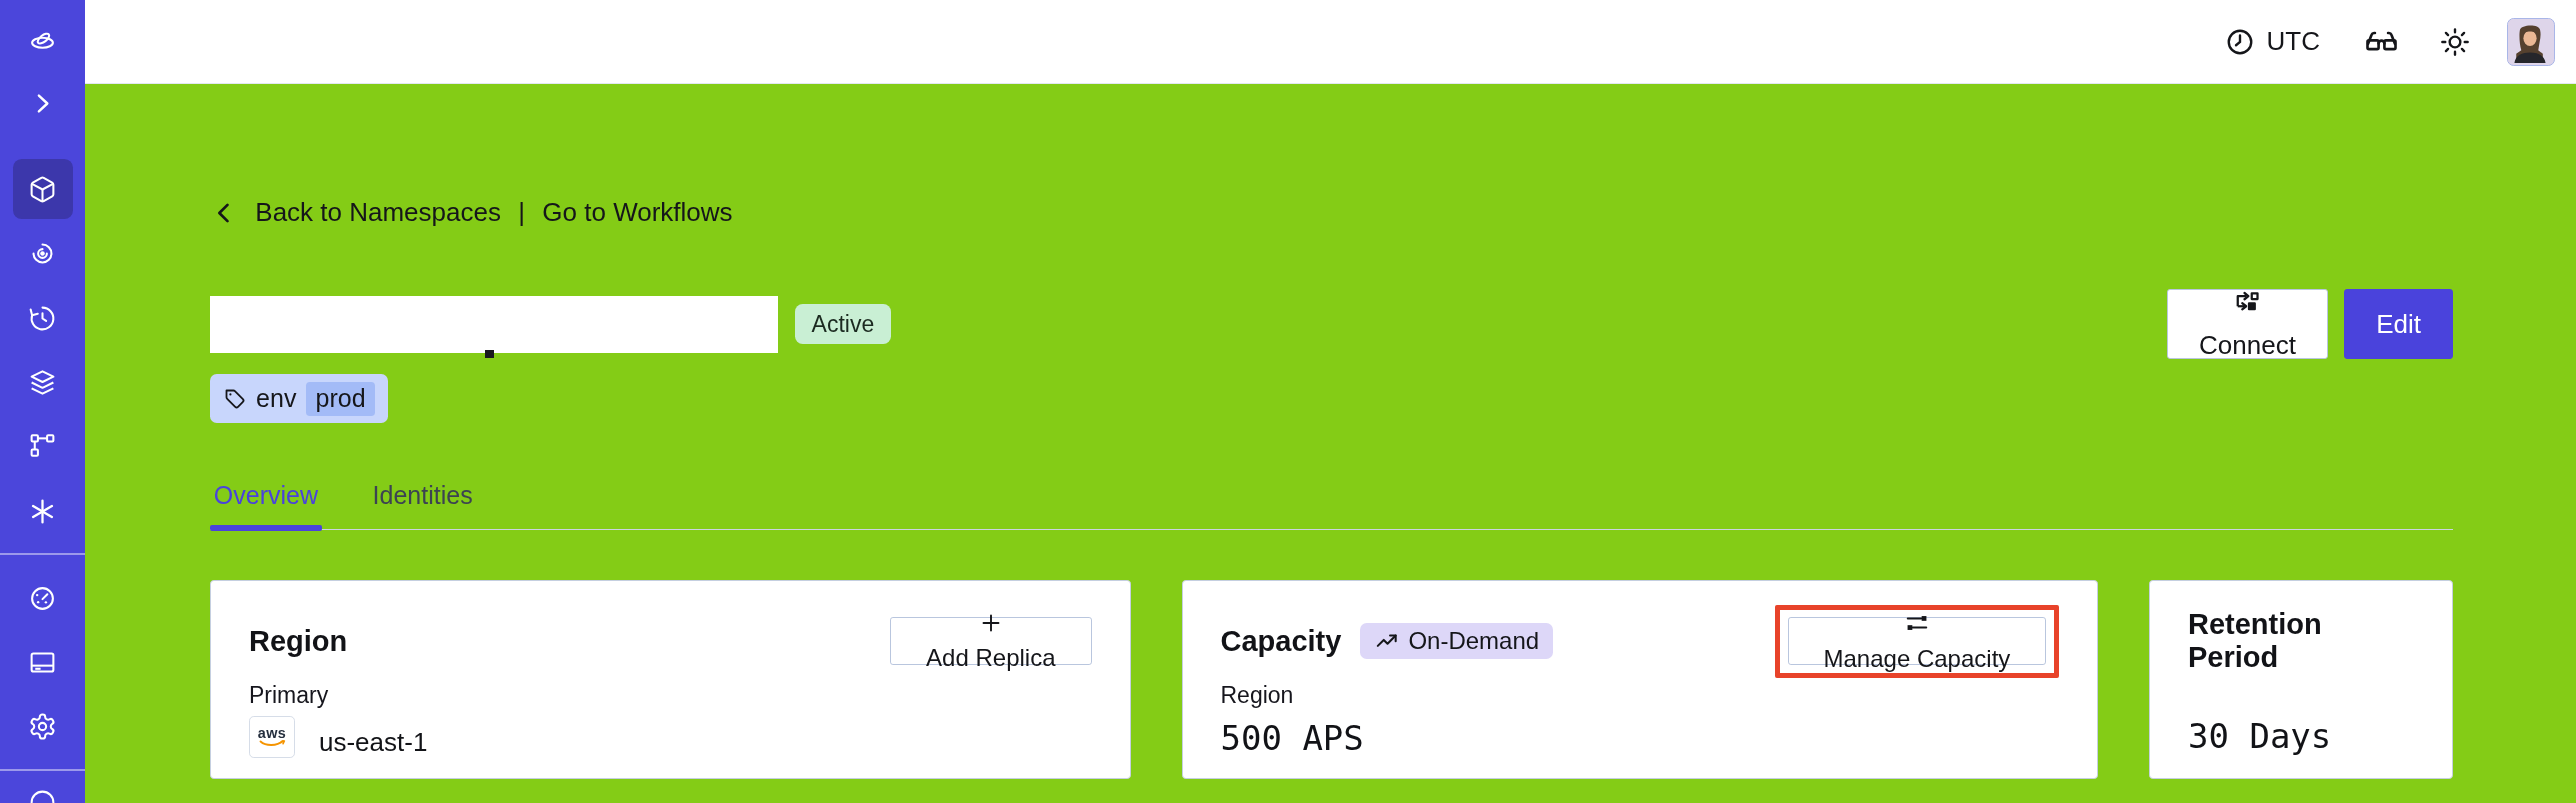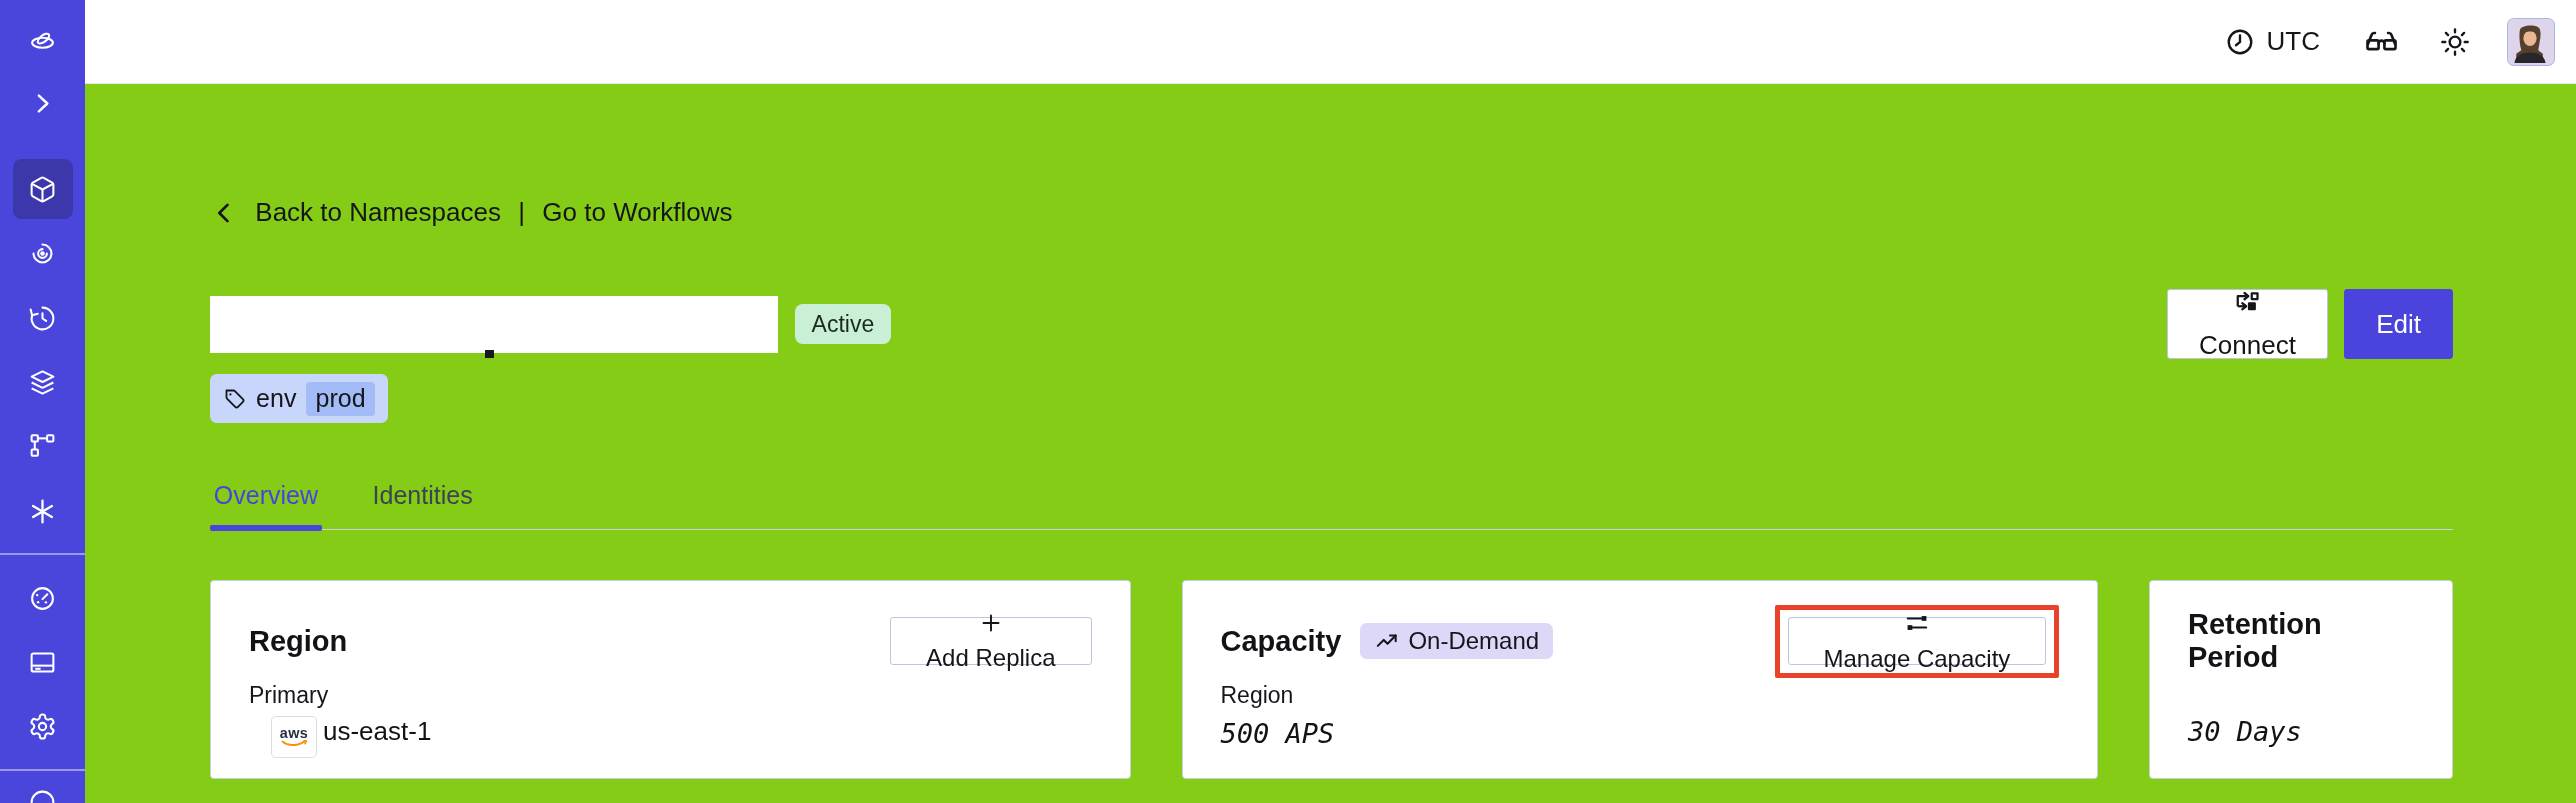"aws" .region-value-row { align-items: flex-start -> flex-end; gap: 6px -> 24px; margin-left: 22px -> none }
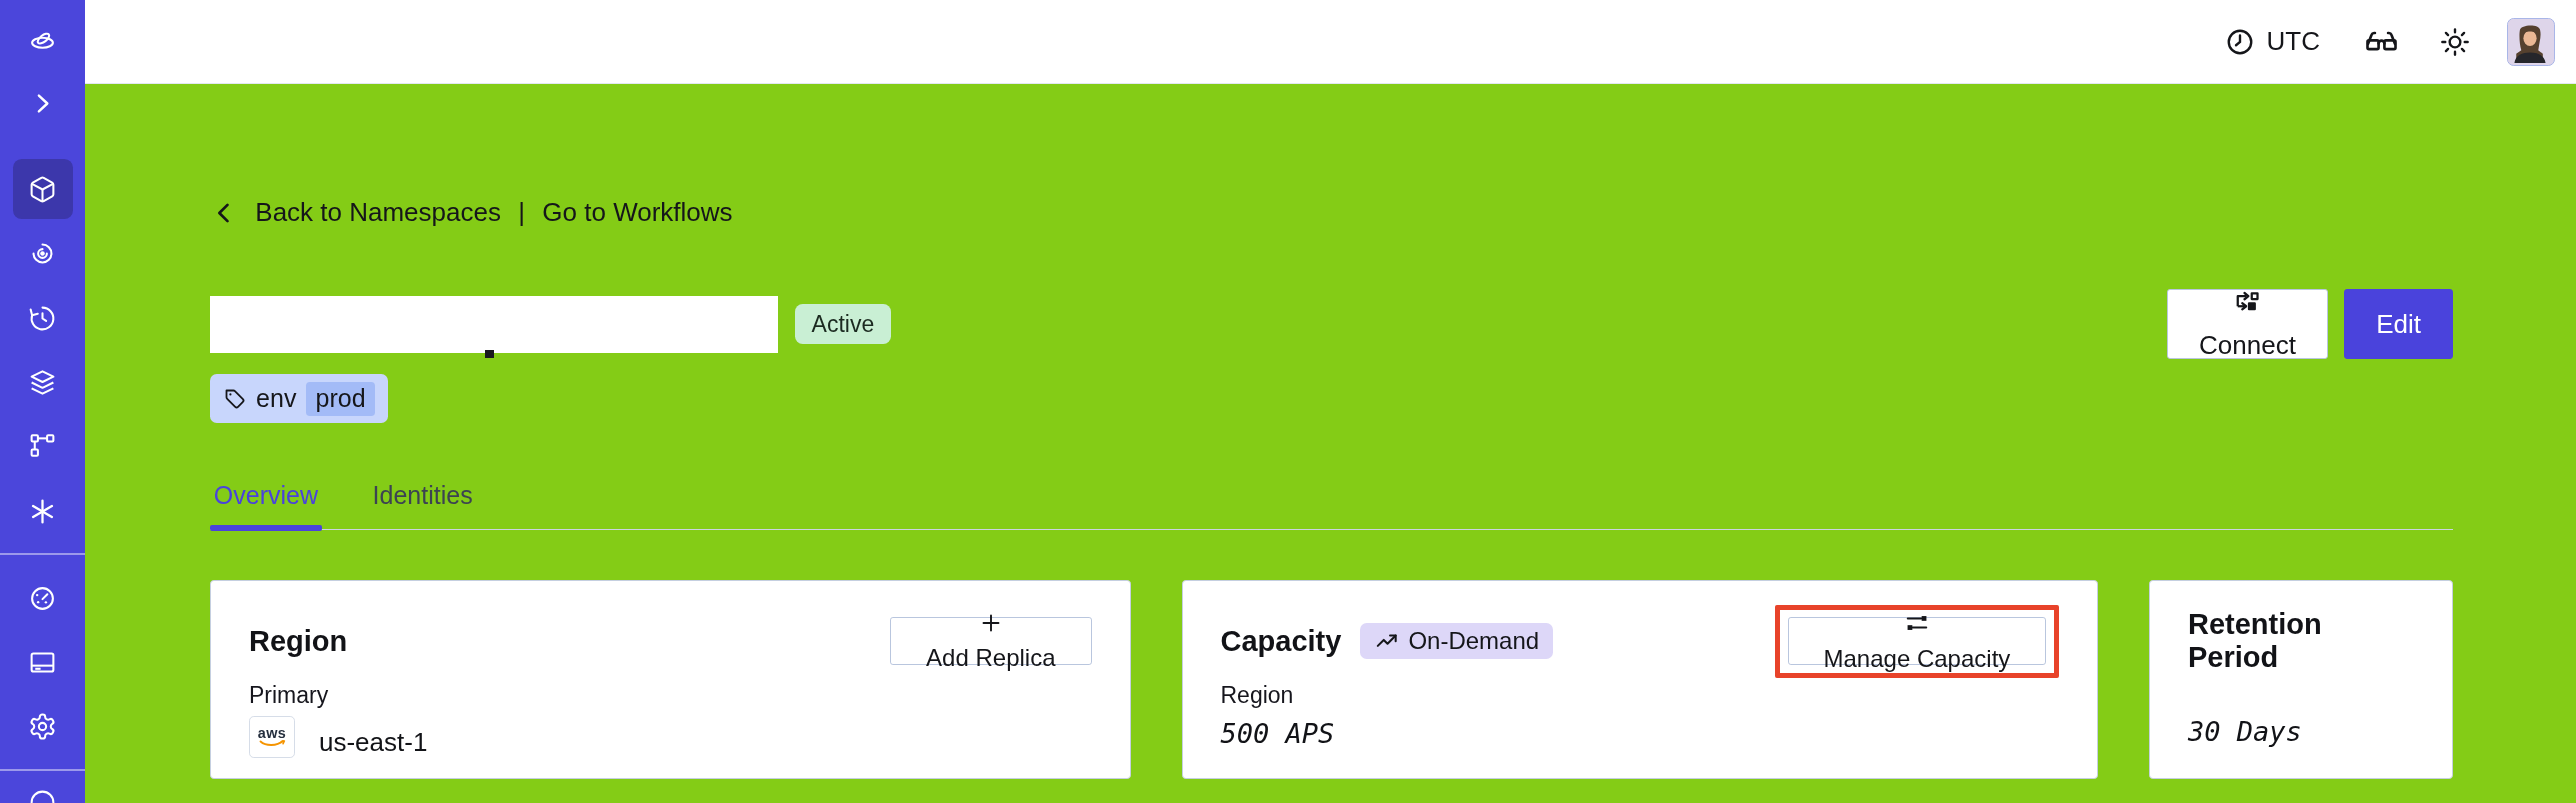"500 APS" .card-value-mono { font-size: 27px -> 34px; font-style: italic -> none }
